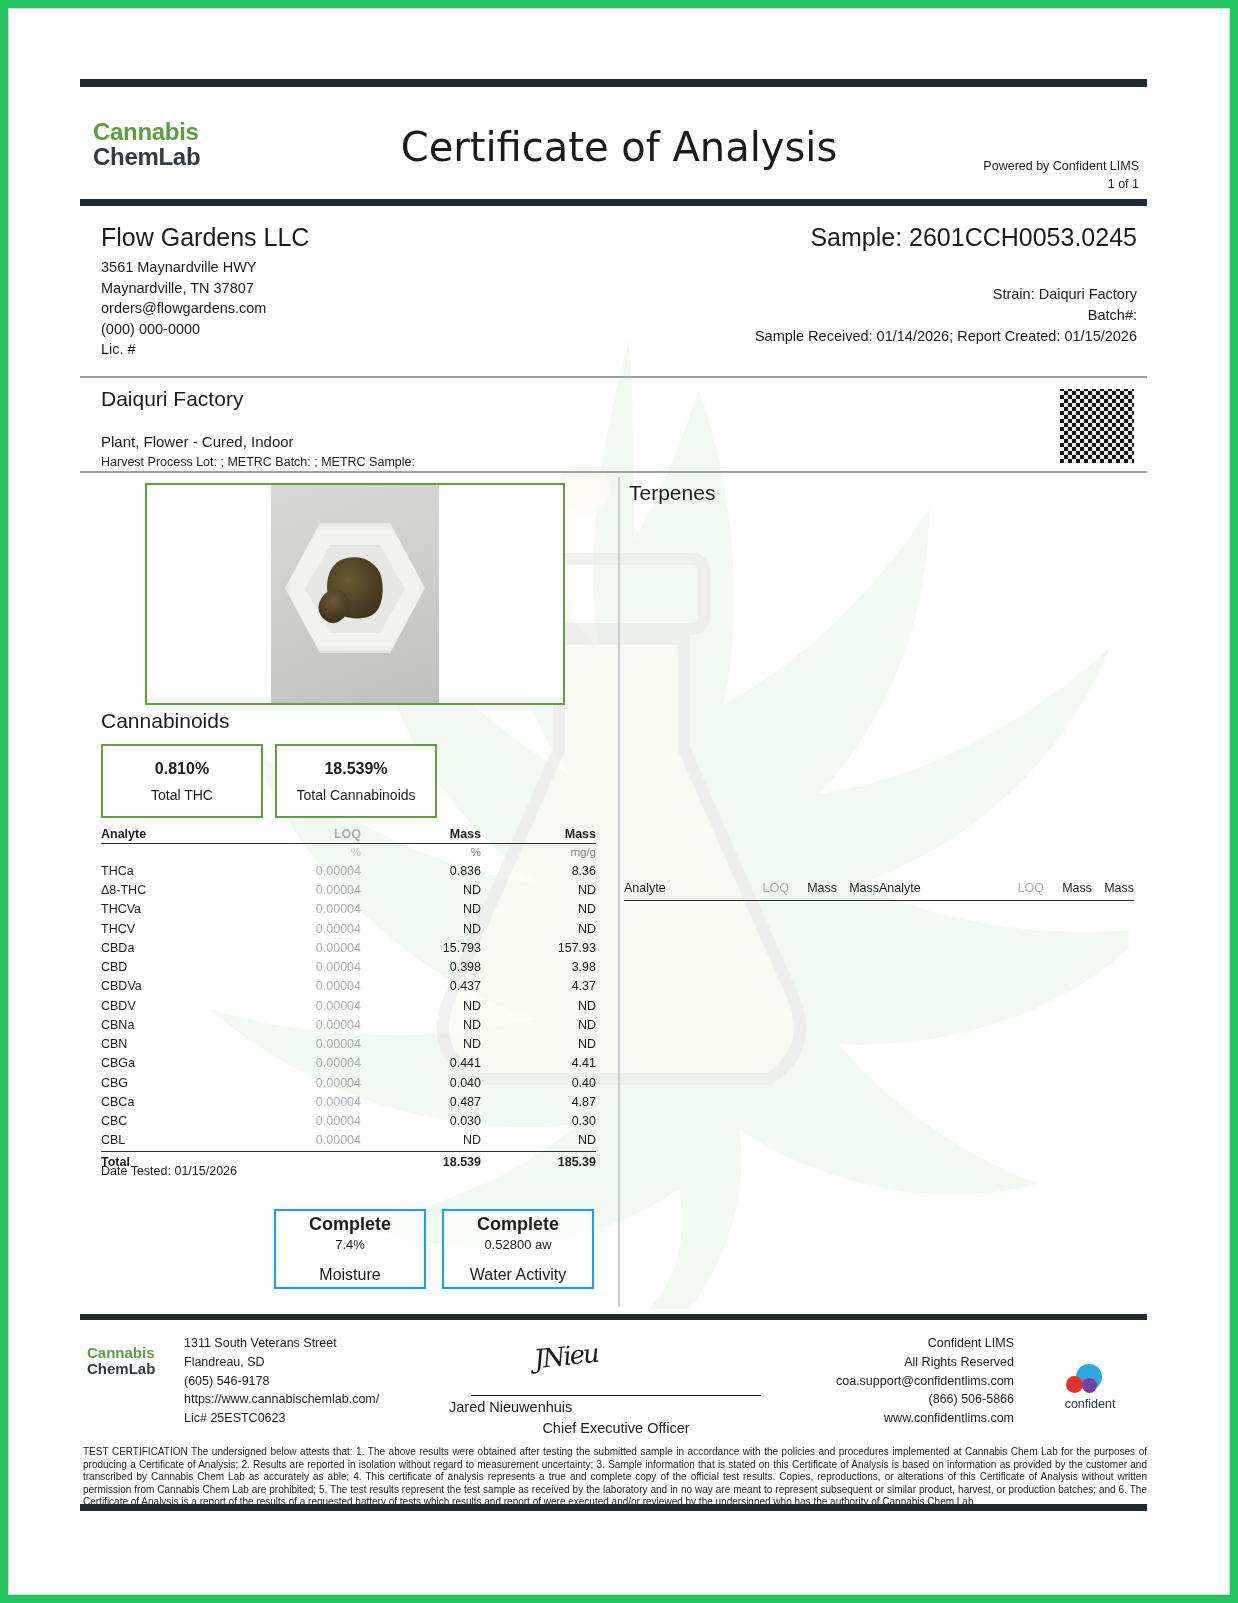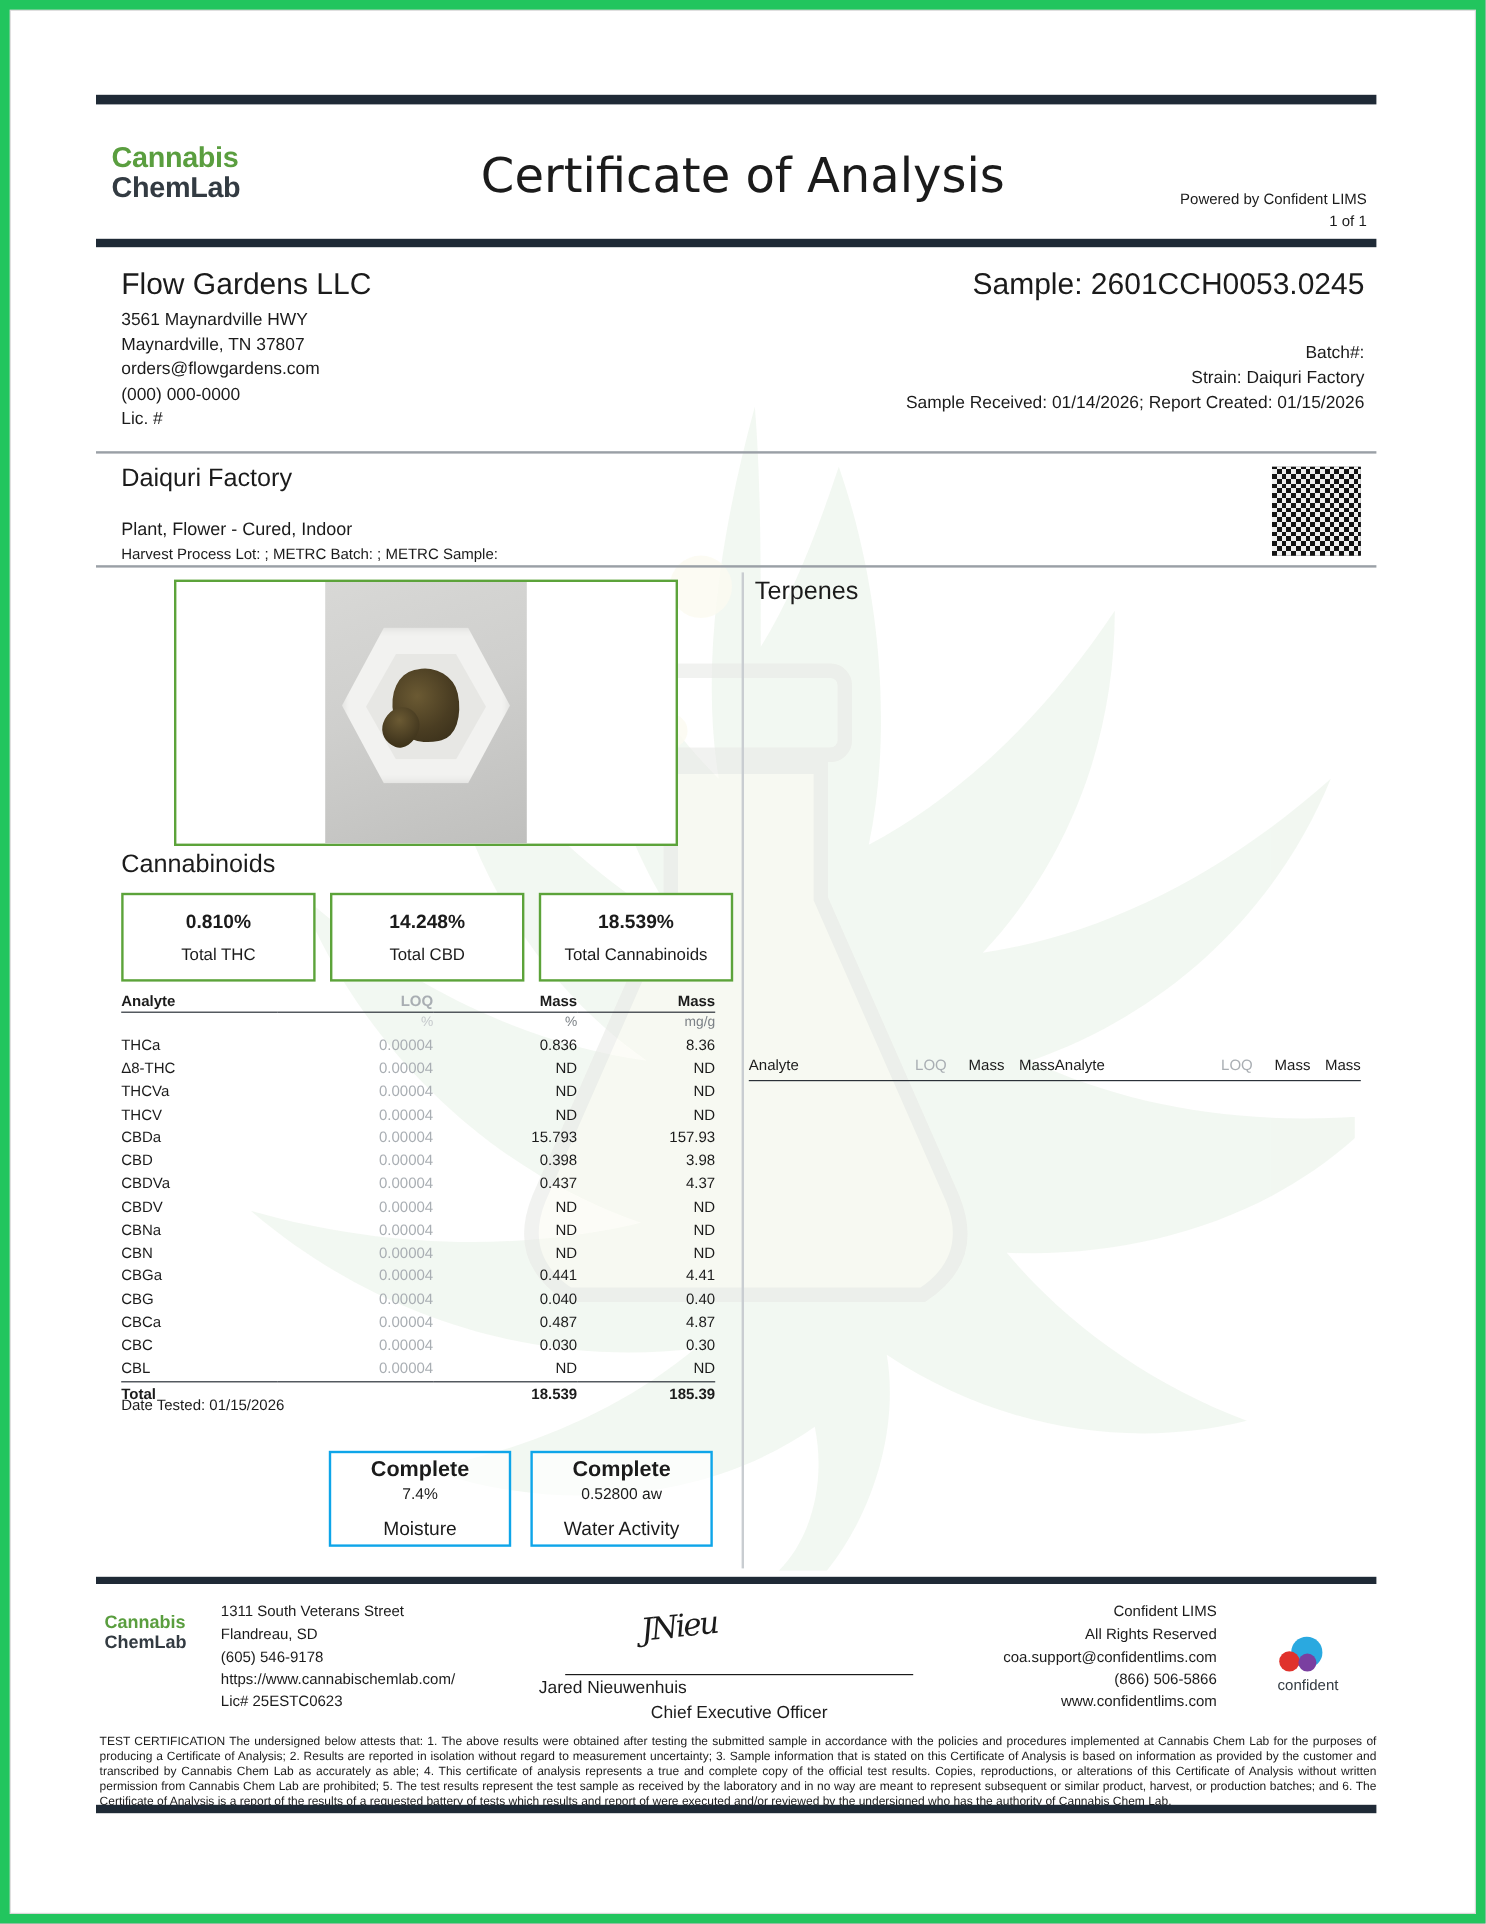"Batch#:" div.line { order: before "Strain: Daiquri Factory" -> after "Strain: Daiquri Factory" }
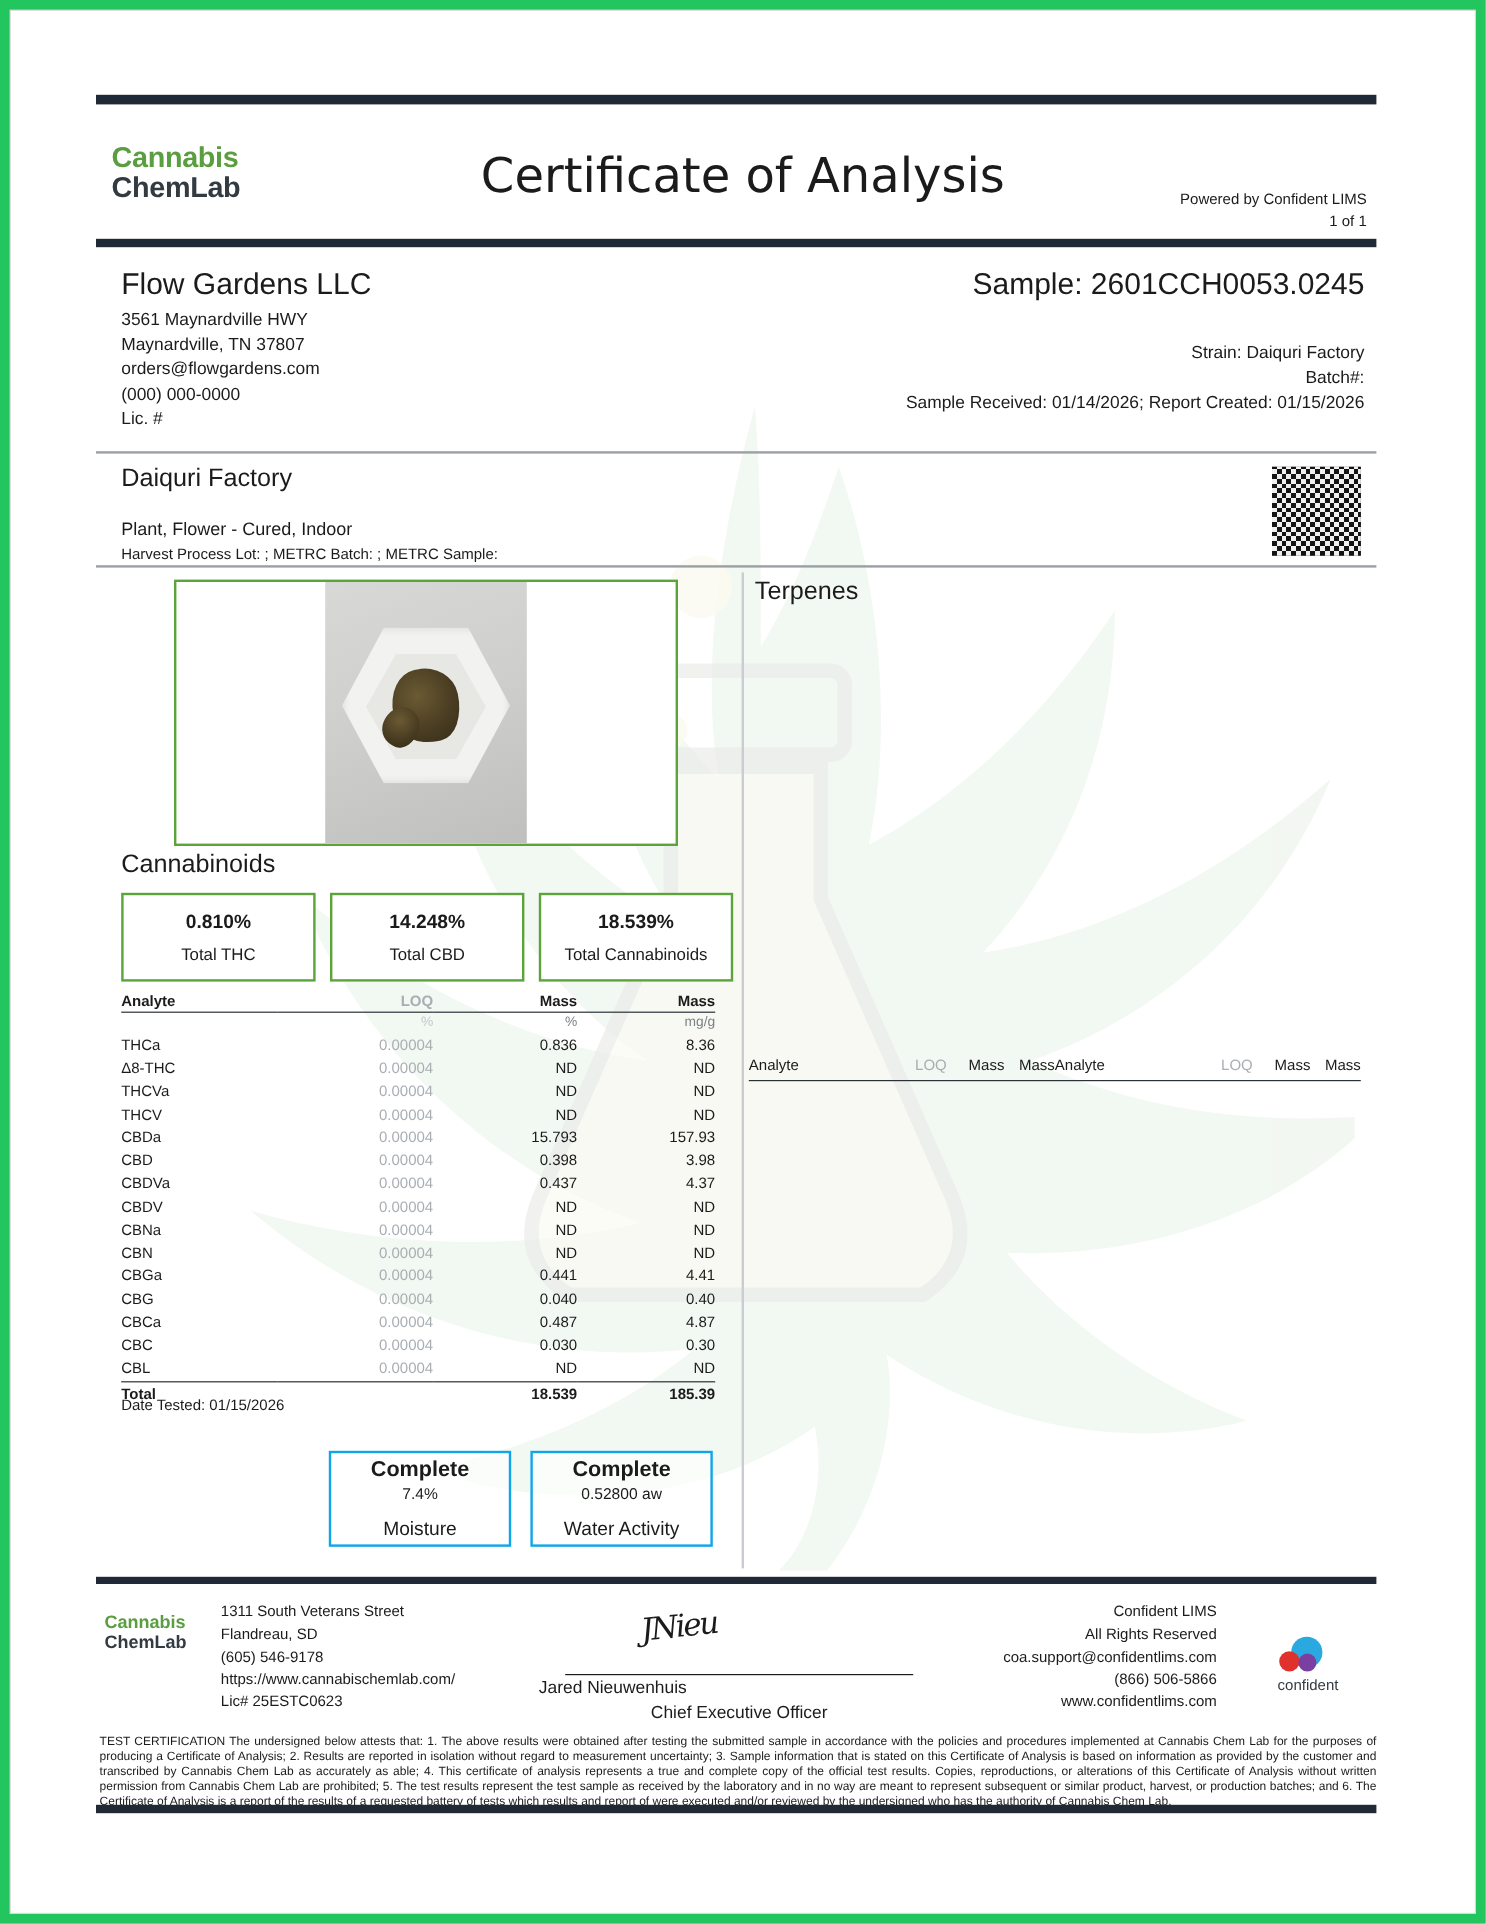"14.248%" div.sumbox { html: <div> <div>14.248%</div> <div>Total CBD</div> </div> -> none }
